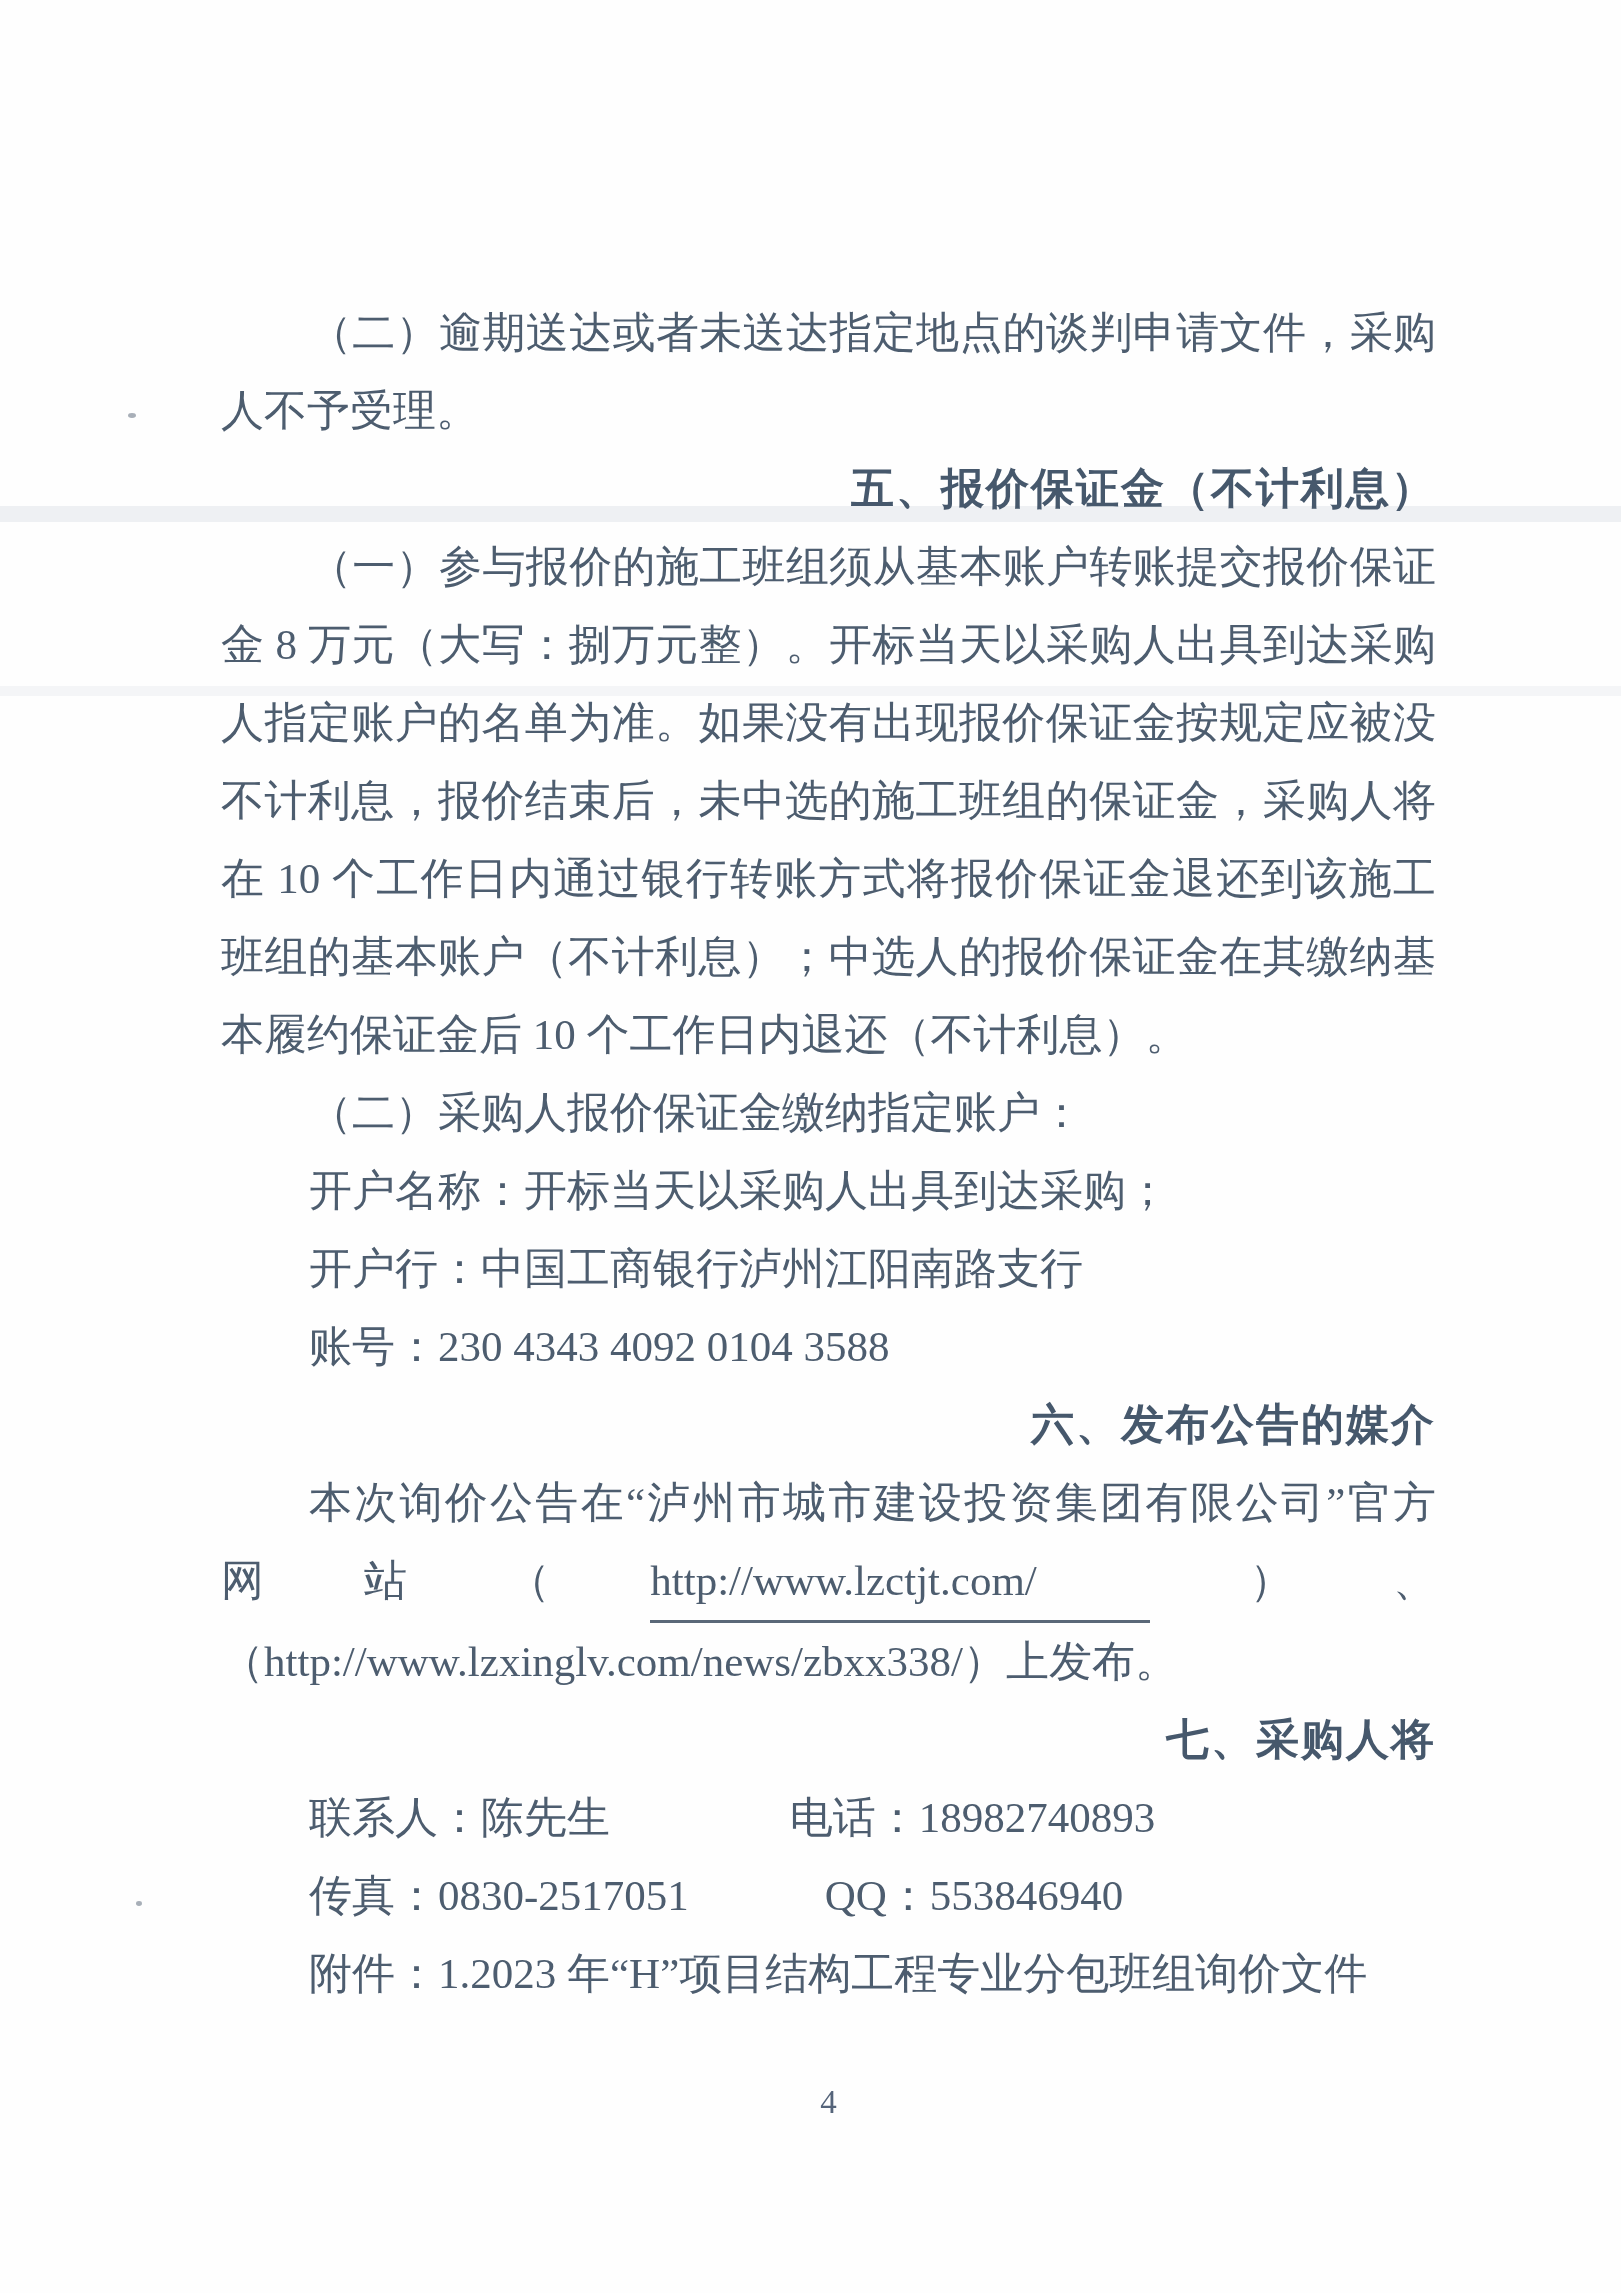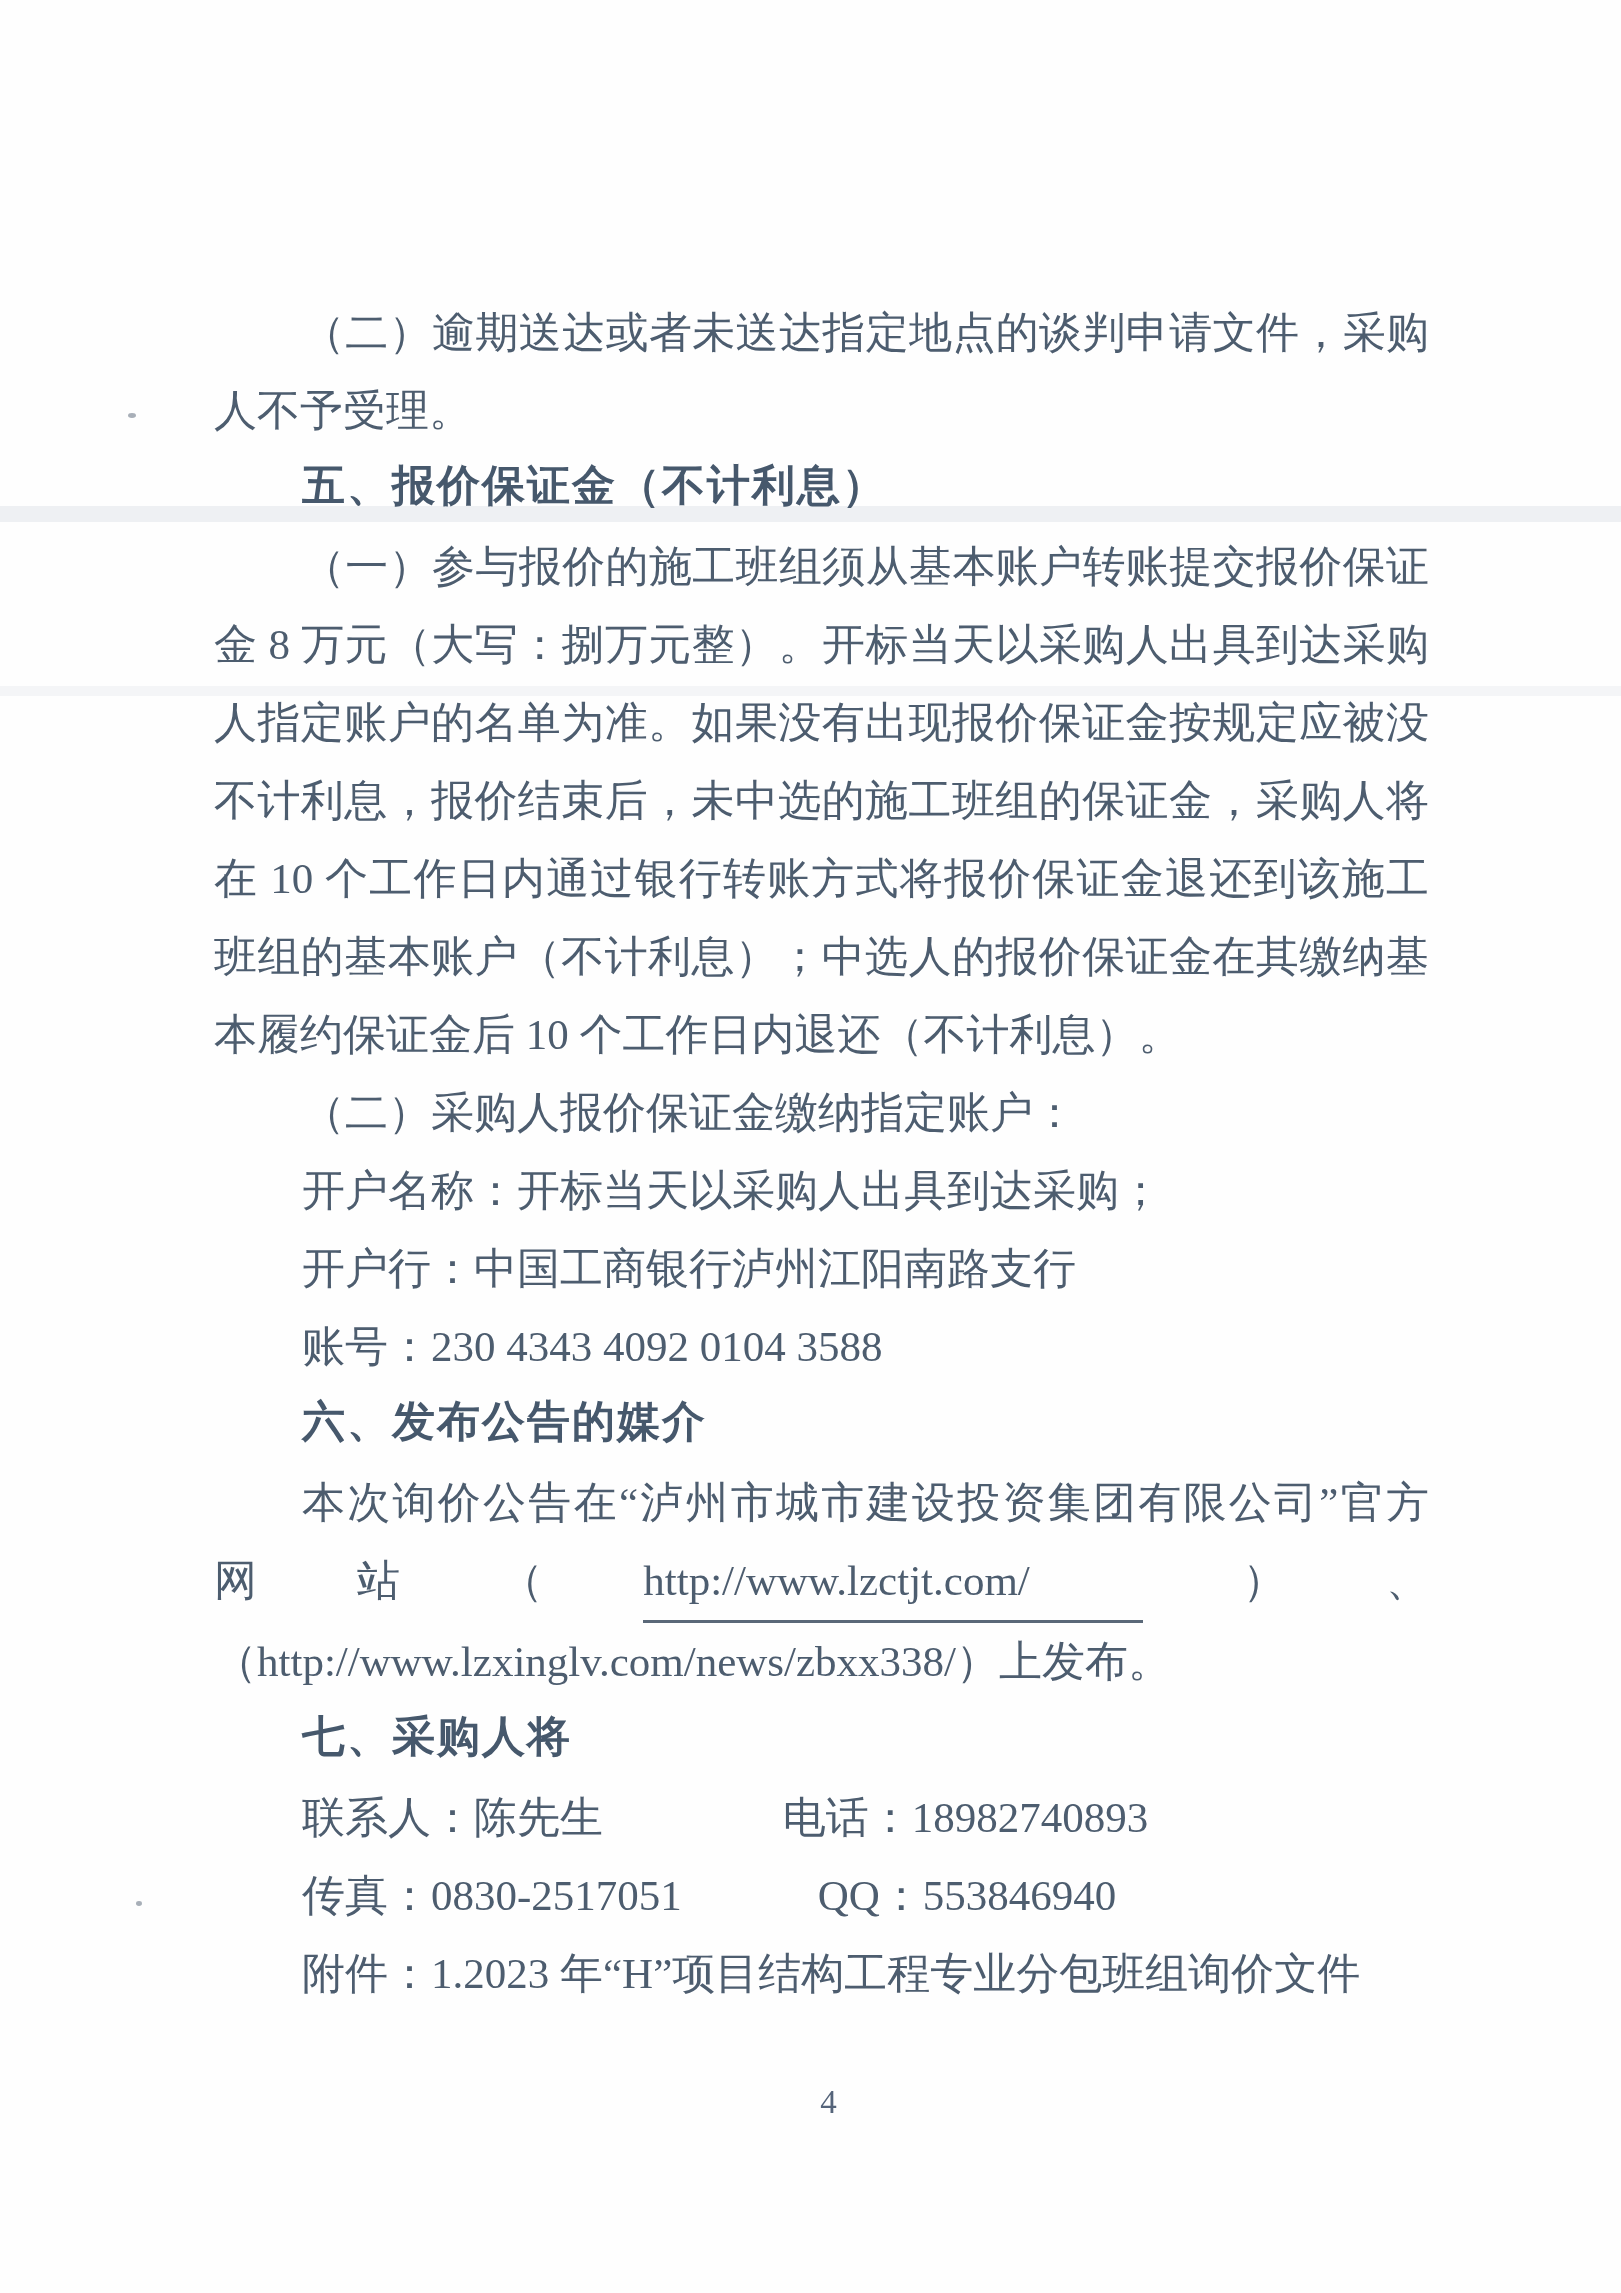"（二）逾期送达或者未送达指定地点的谈判申请文件，采购" .doc { left: 214px -> 221px }
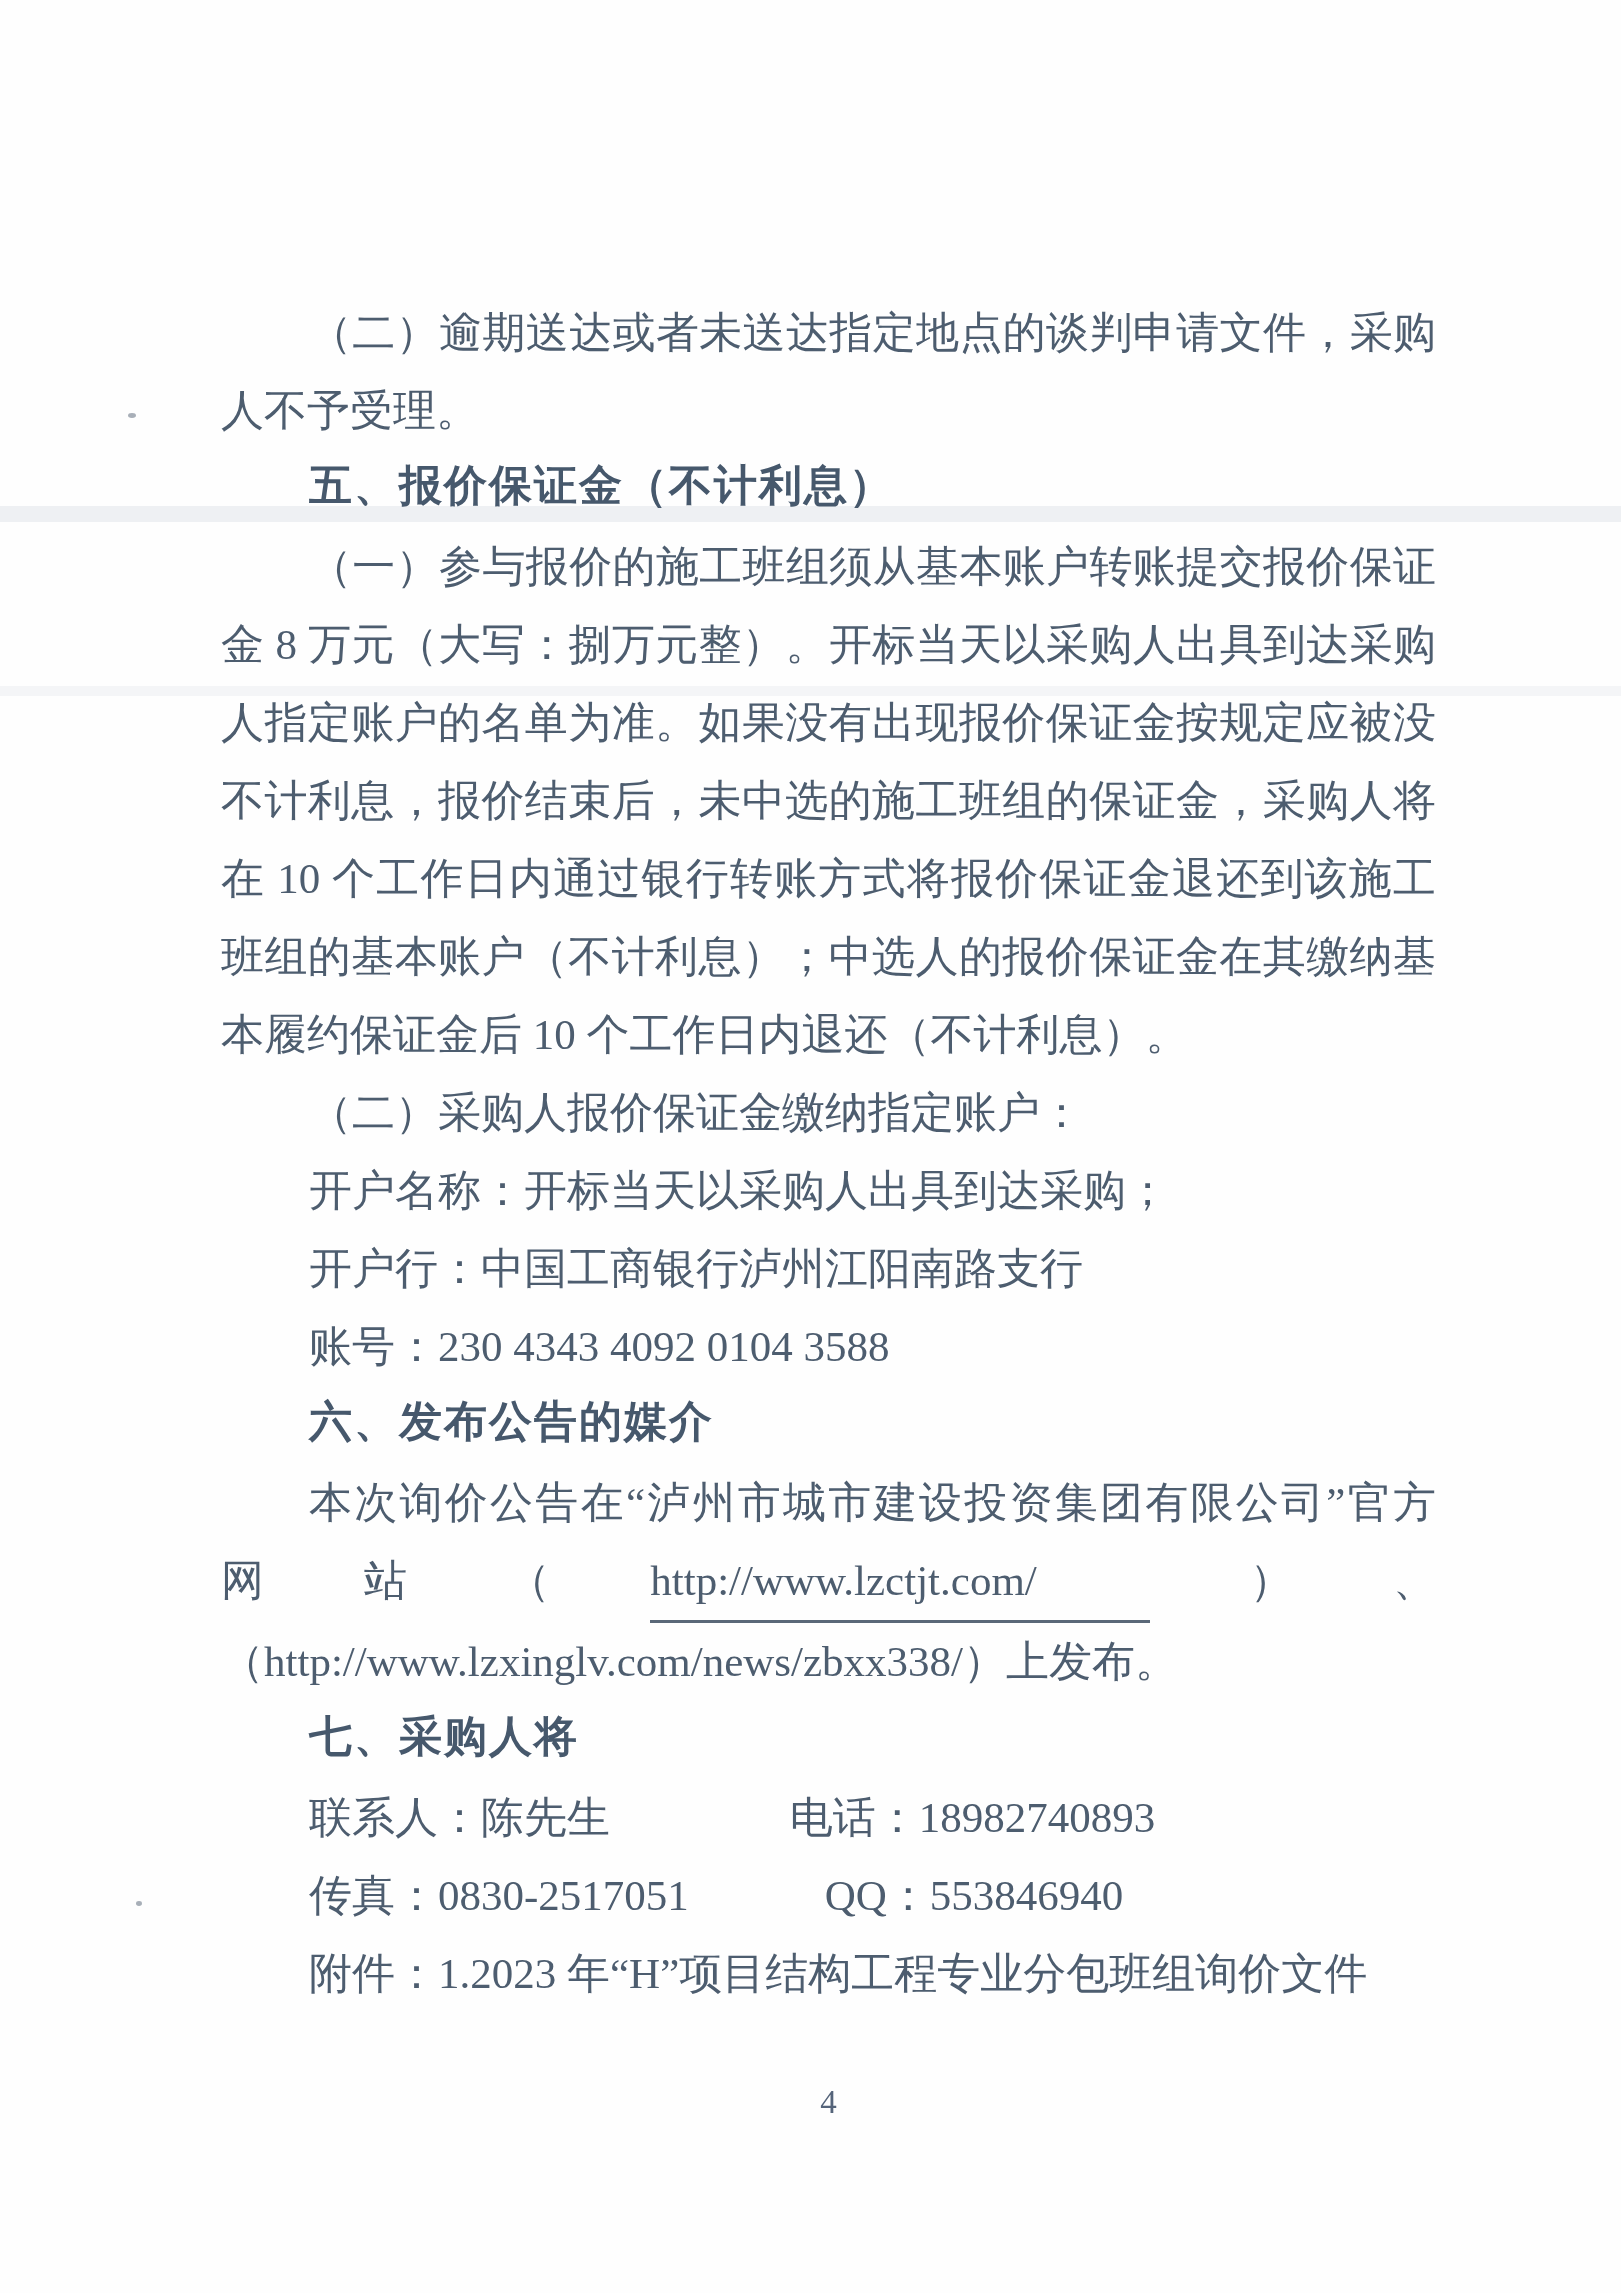"五、报价保证金（不计利息）" .heading { font-family: Liberation Mono, monospace -> Liberation Serif, serif; text-align: none -> right }
